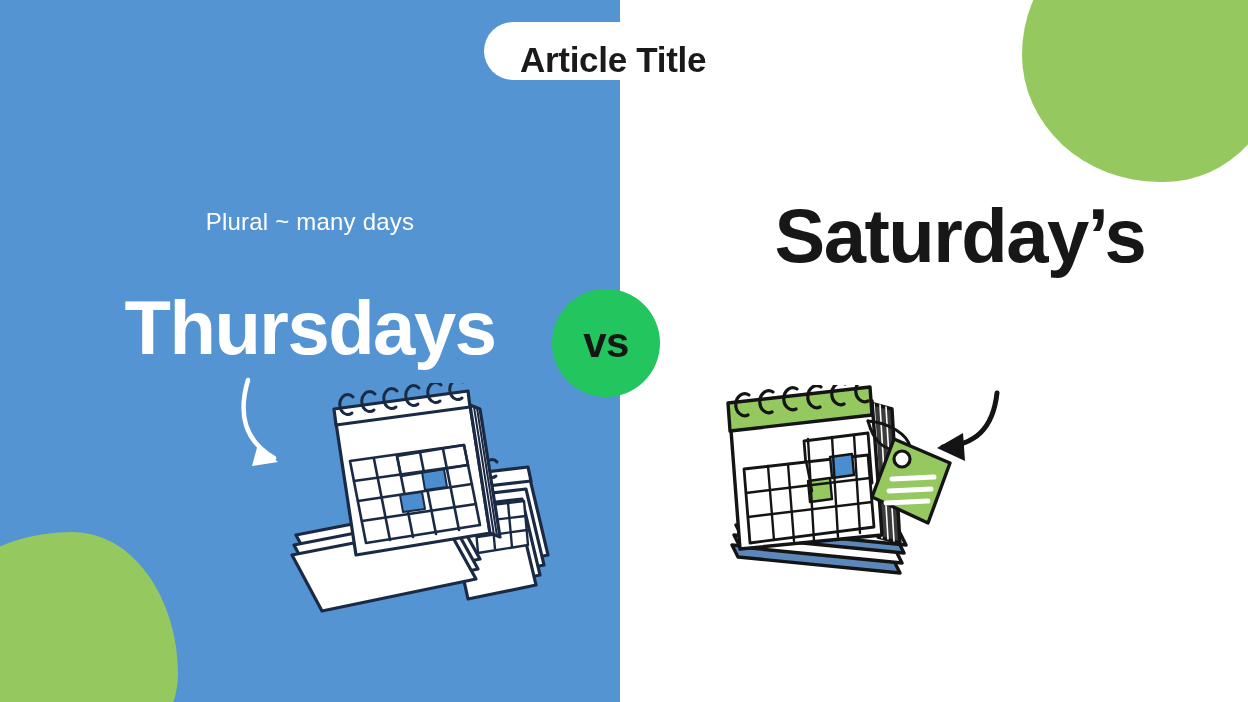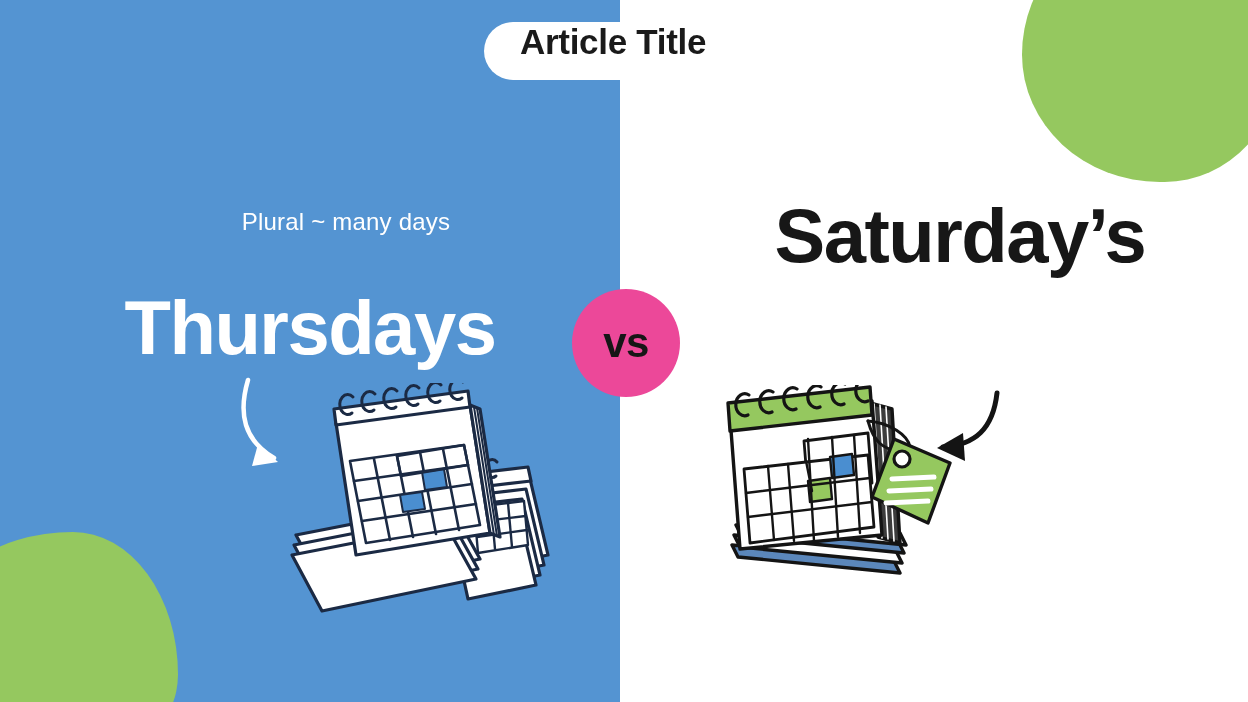"Article Title" .title-pill { align-items: flex-start -> flex-end }
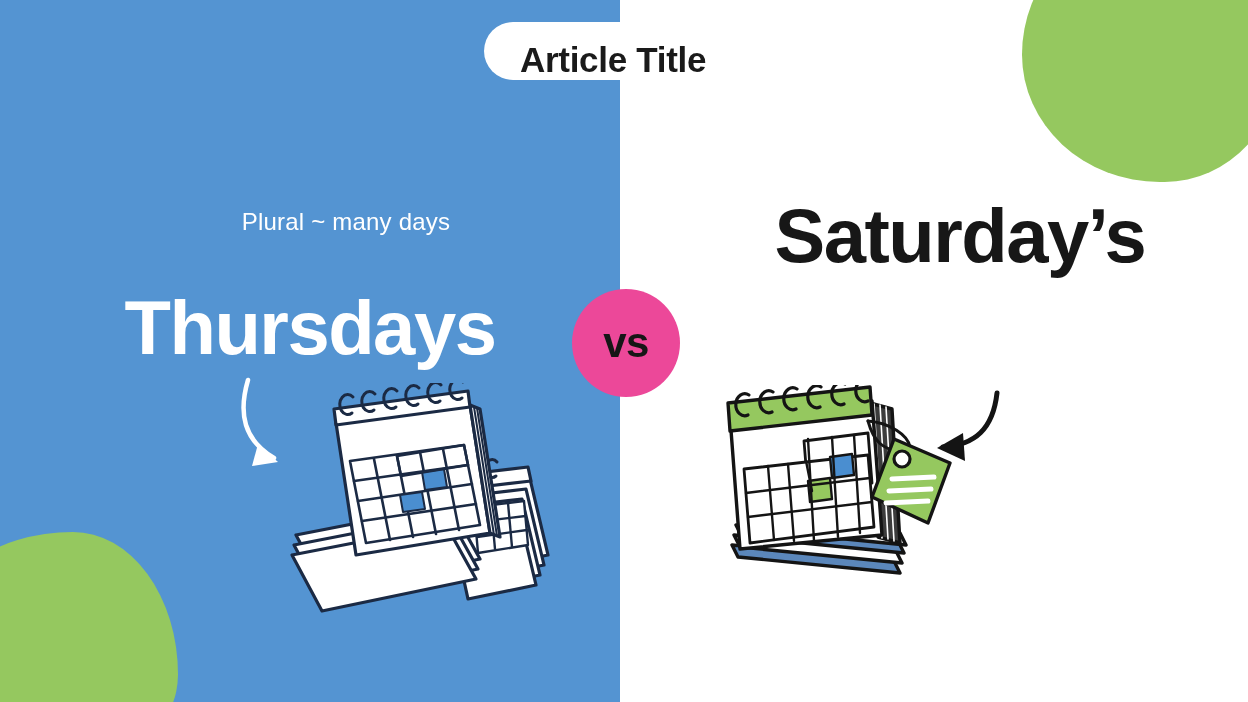"Plural ~ many days" .left-caption { margin-left: 36px -> none }
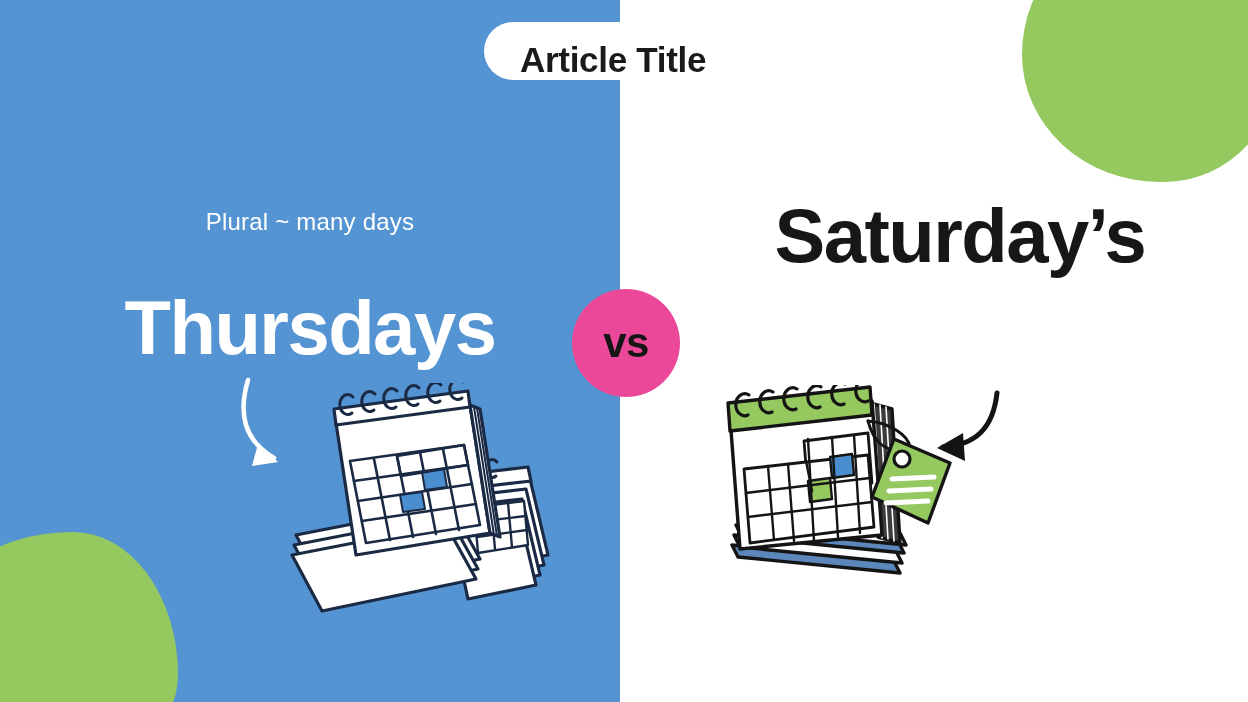"vs" .vs-badge { background: #ec4899 -> #22c55e; left: 572px -> 552px }
